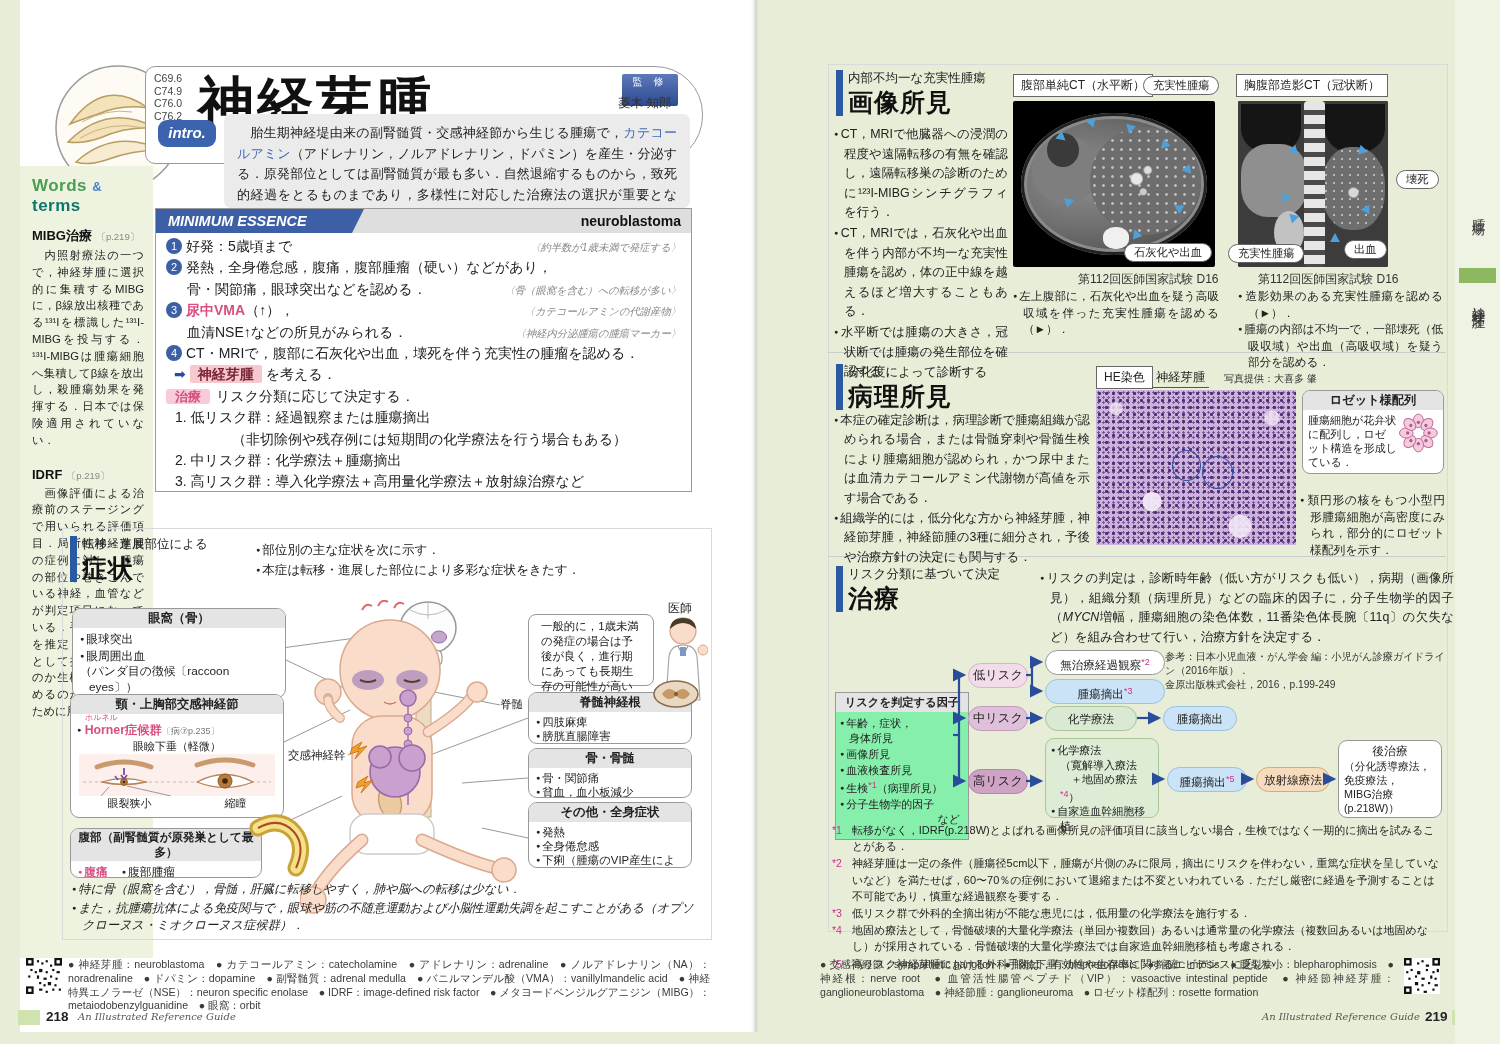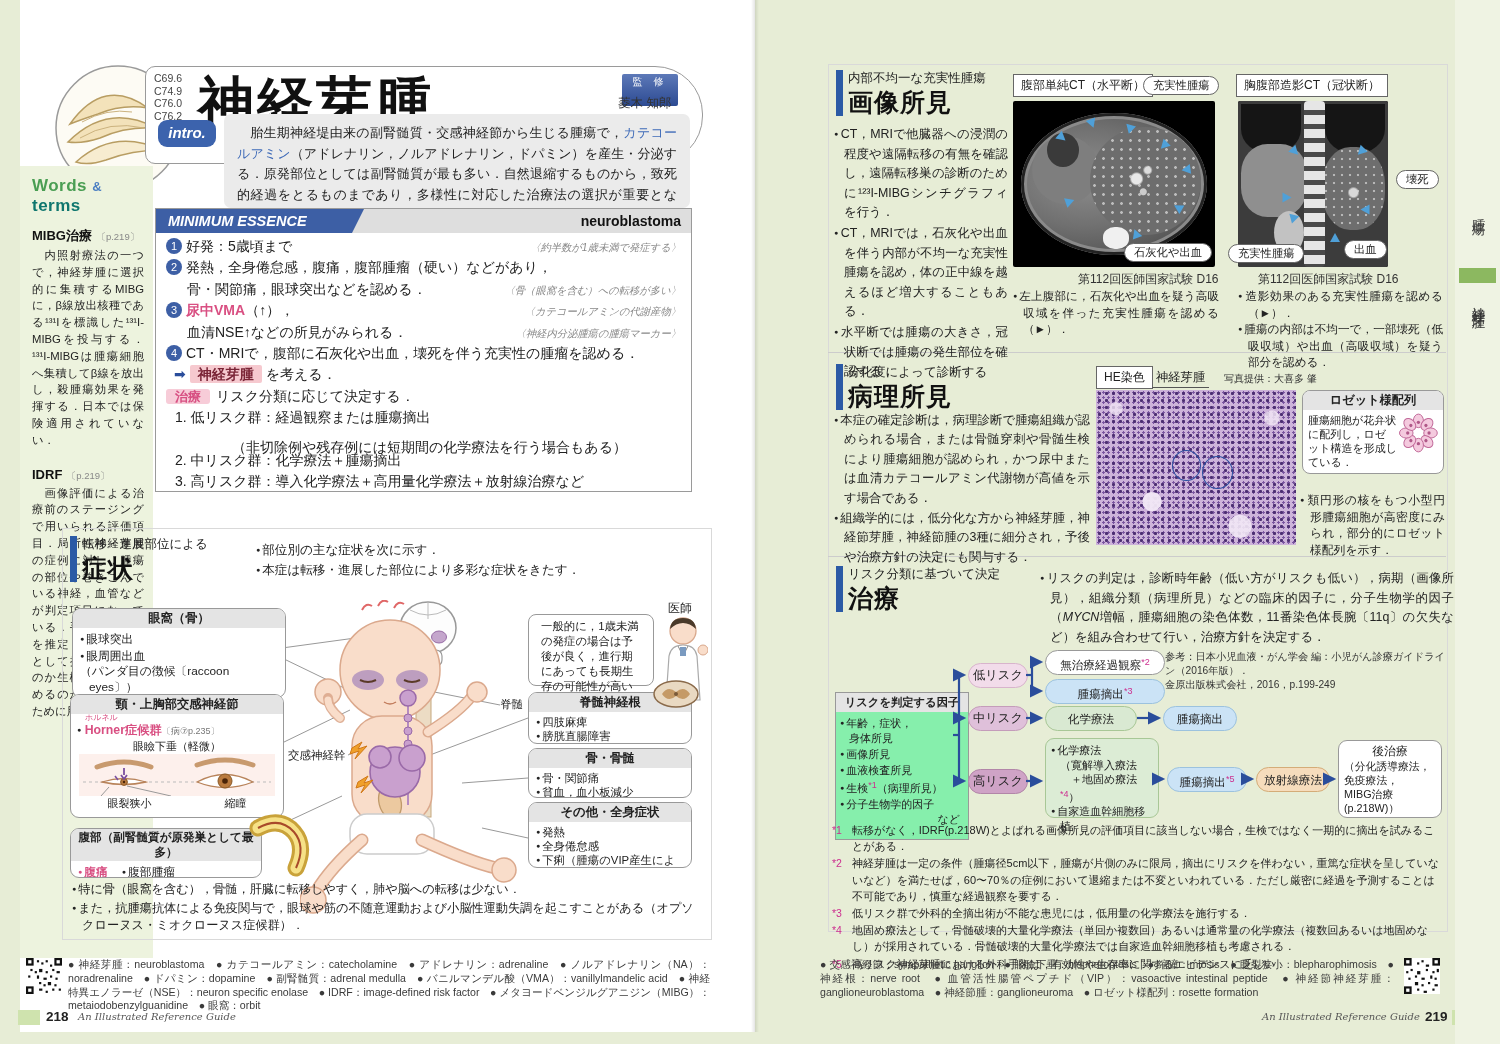"（非切除例や残存例には短期間の化学療法を行う場合もある）" span { margin-top: 8px -> none }
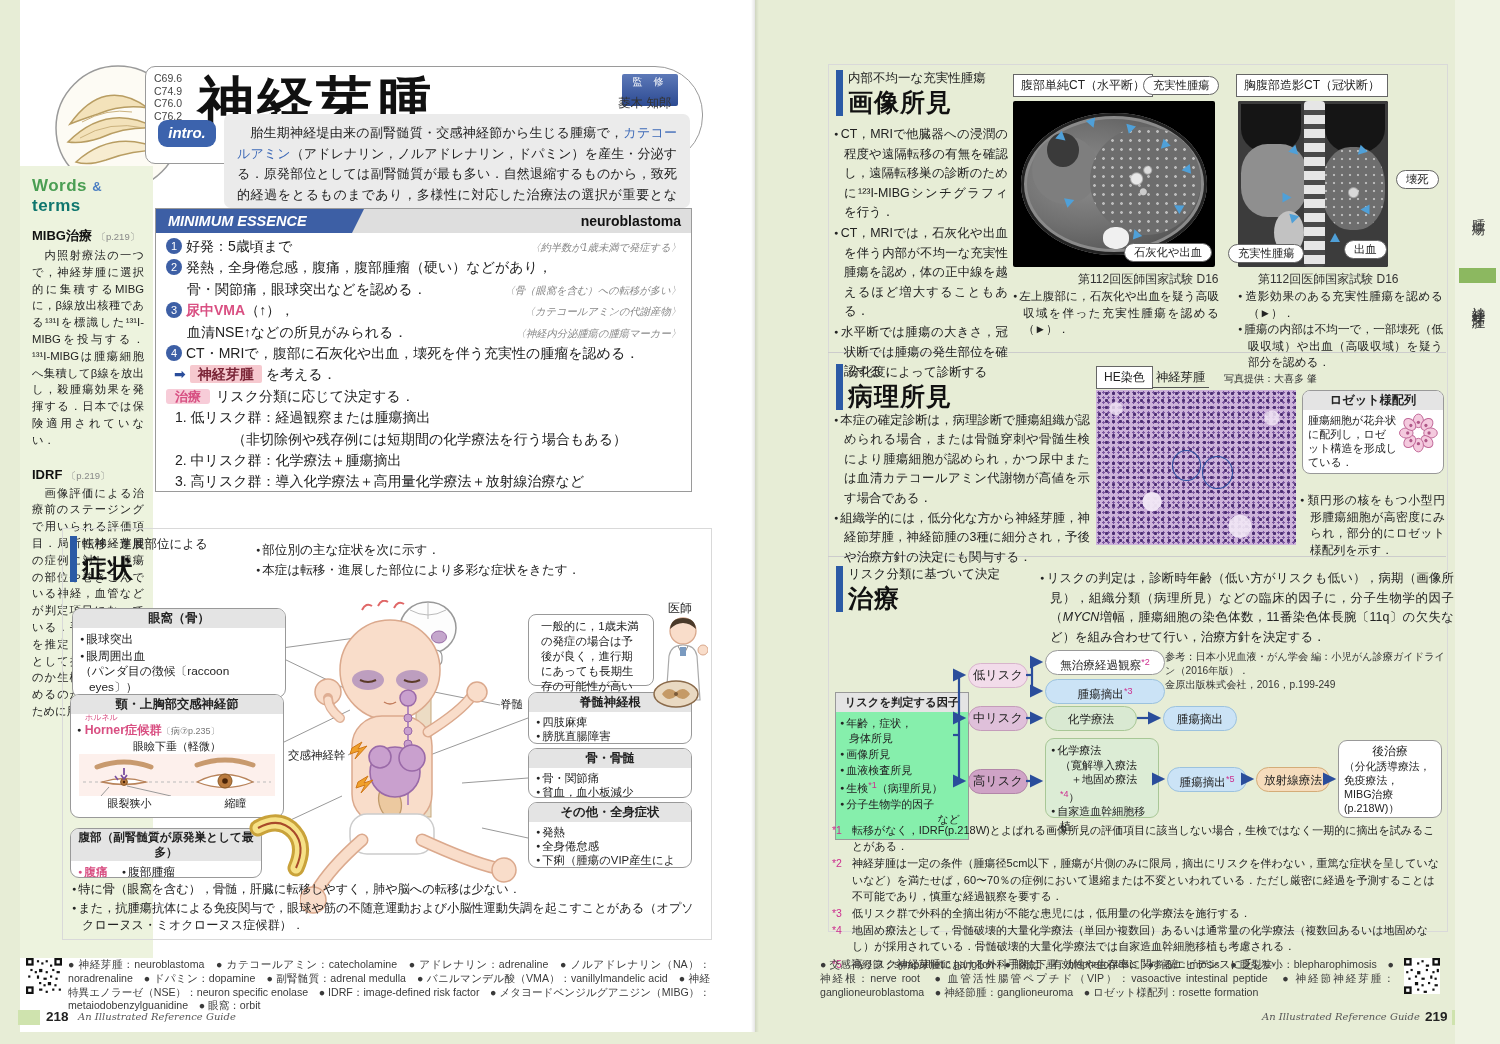"特に骨（眼窩を含む），骨髄，肝臓に転移しやすく，肺や脳への転移は少ない．" div.abs { font-style: none -> italic }
